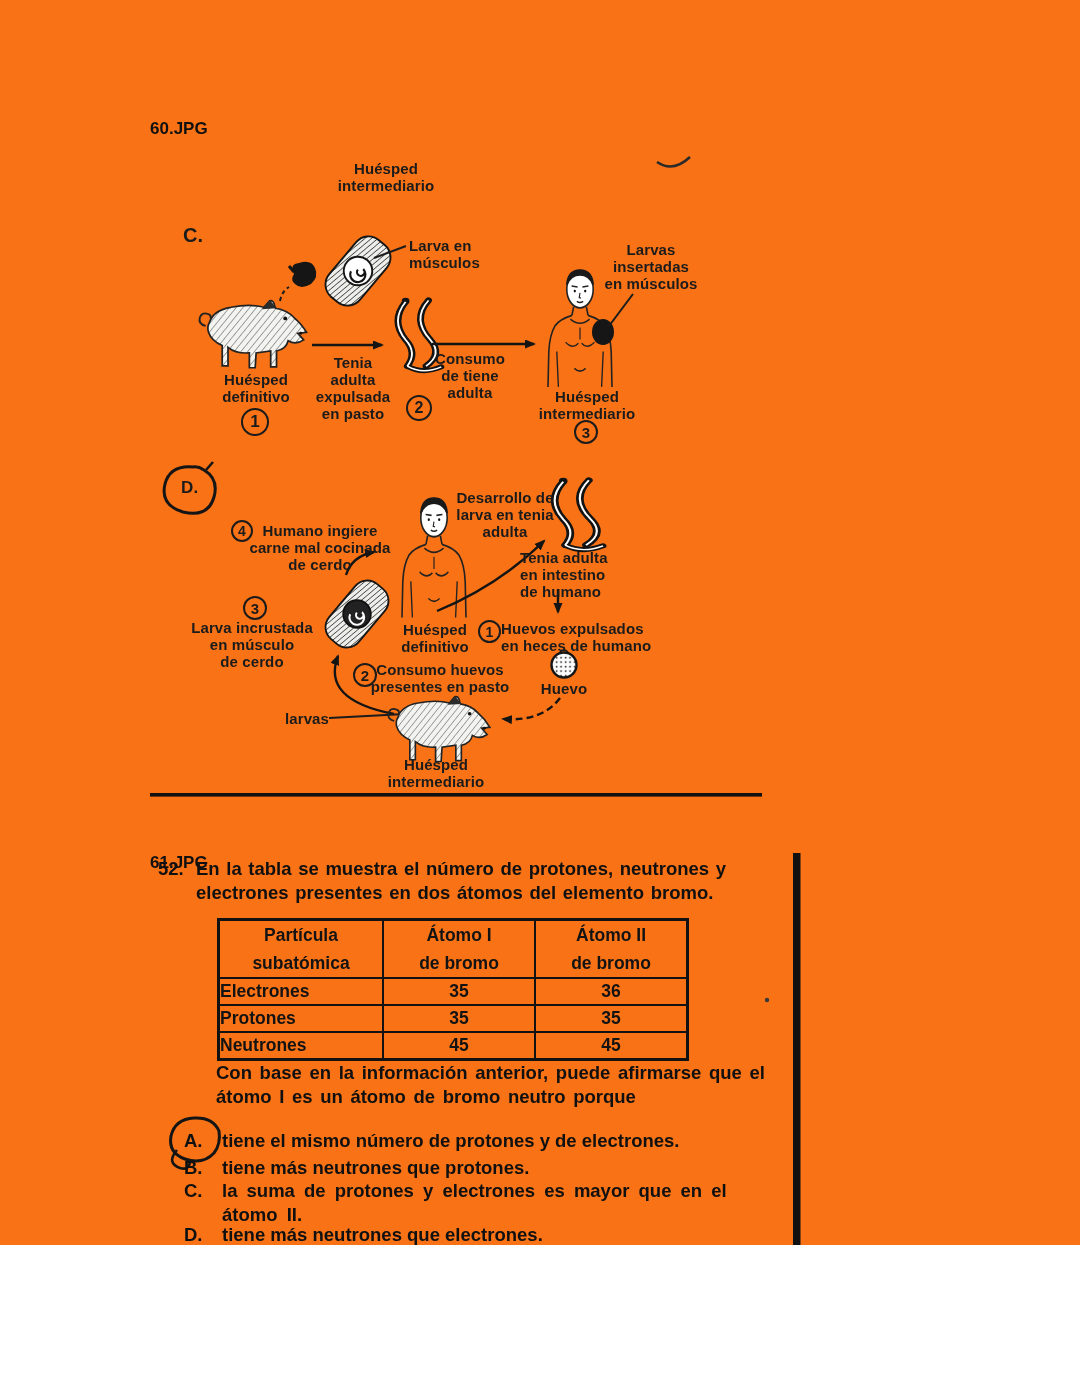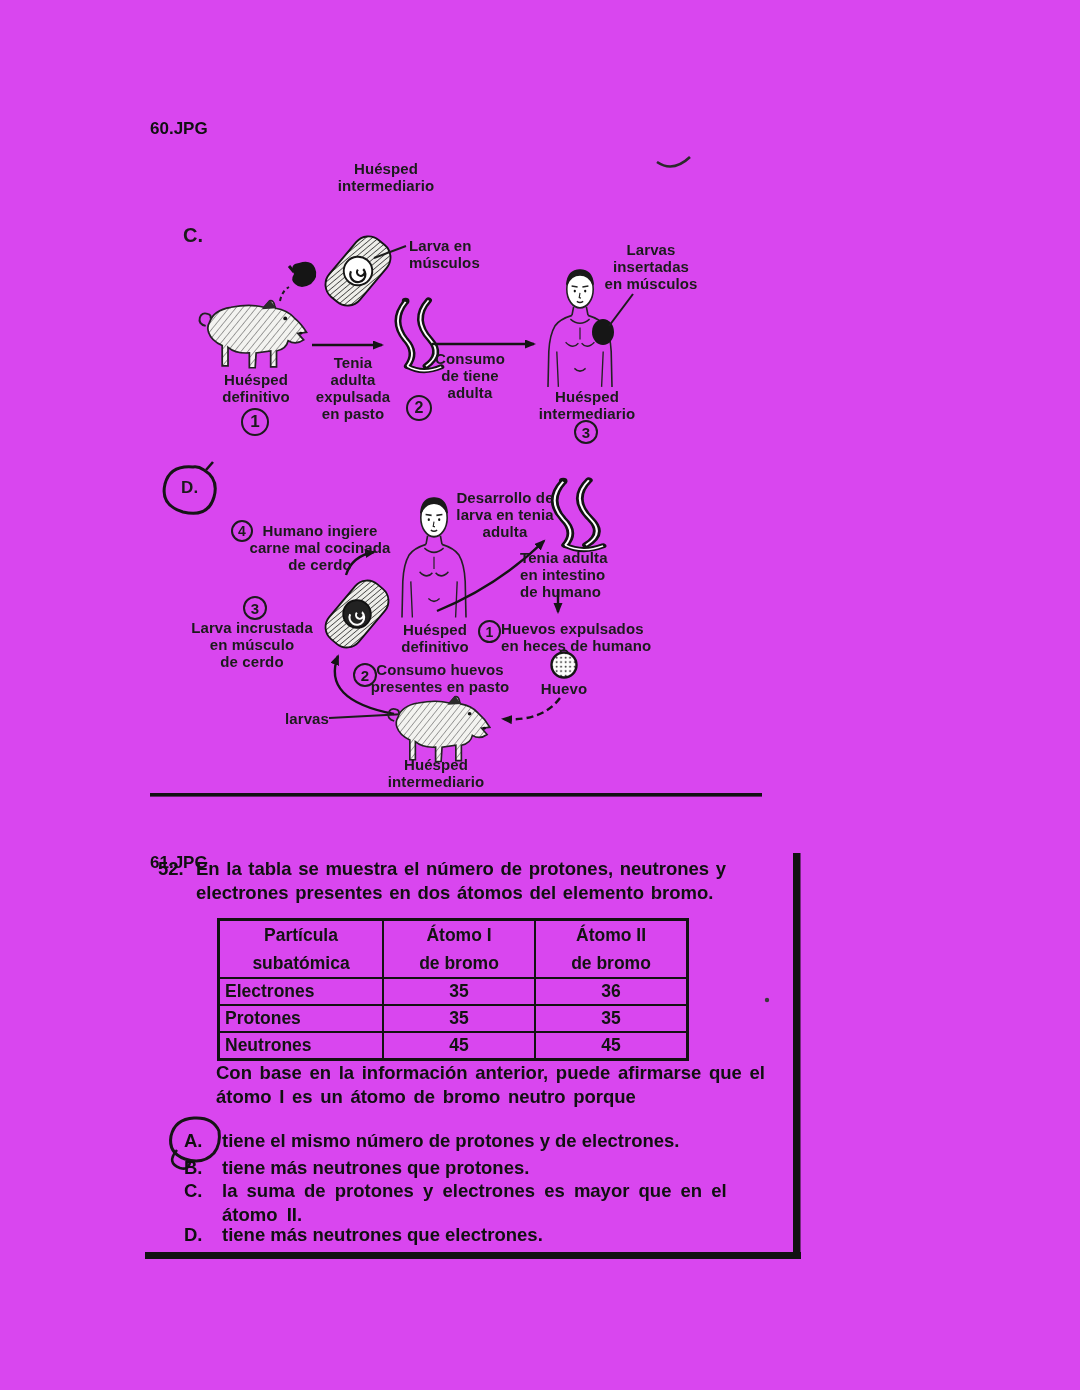"60.JPG" .stage { background: #d946ef -> #f97316; height: 1390px -> 1245px }
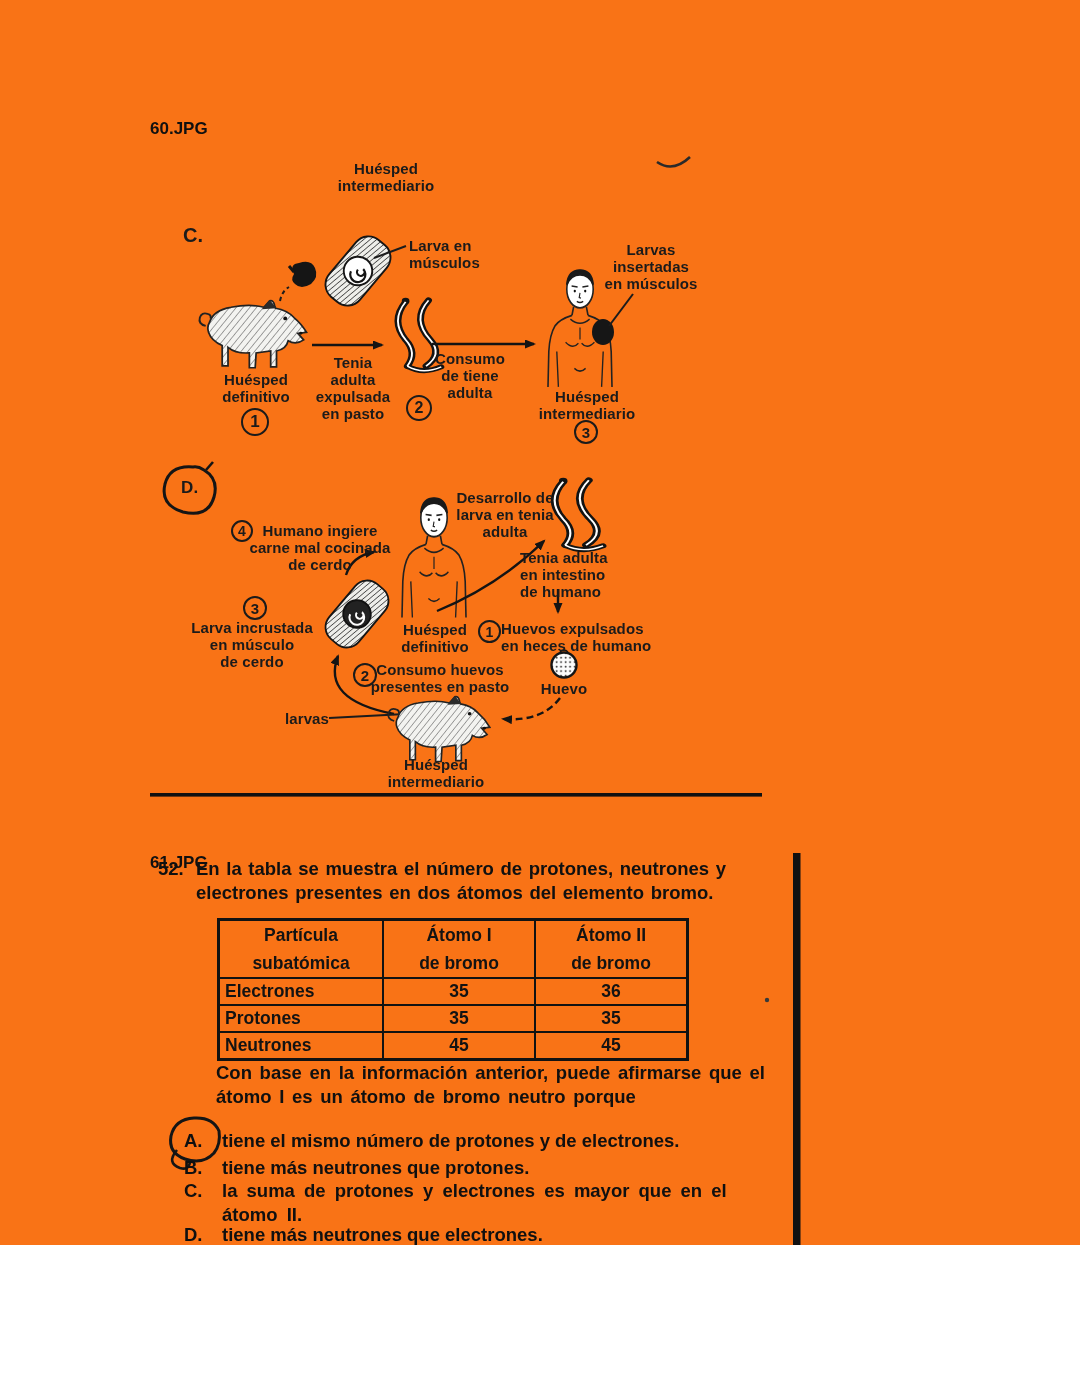"Electrones" table.atoms td:first-child { padding-left: 5px -> none }
